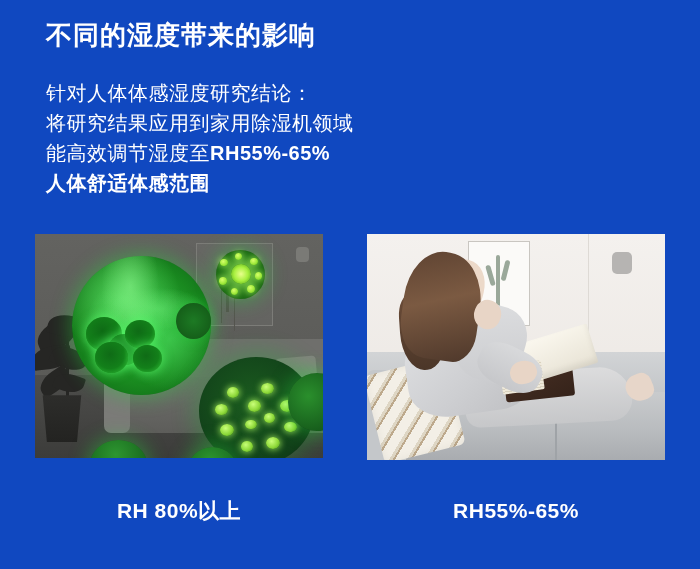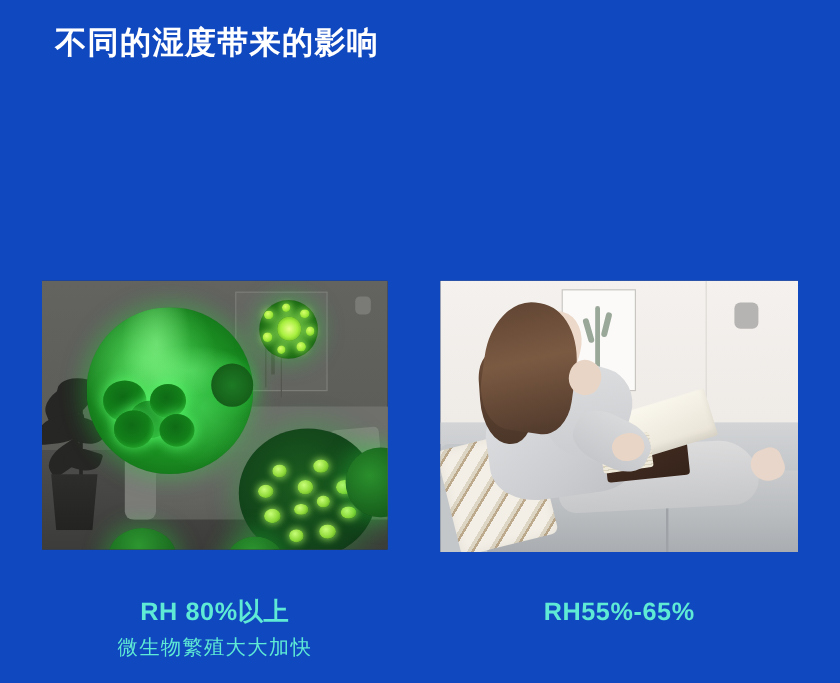"针对人体体感湿度研究结论：" div.body-copy { html: none -> <div> <div>针对人体体感湿度研究结论：</div> <div>将研究结果应用到家用除湿机领域</div> <div><span>能高效调节湿度至</span><span>RH55%-65%</span></div> <div>人体舒适体感范围</div> </div> }
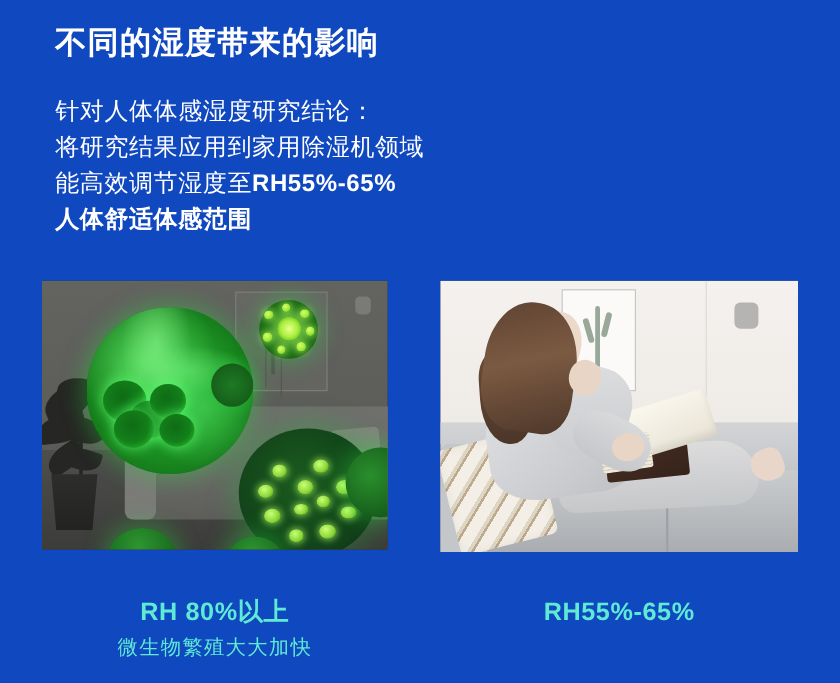"RH 80%以上" .caption { color: #5eead4 -> #ffffff }
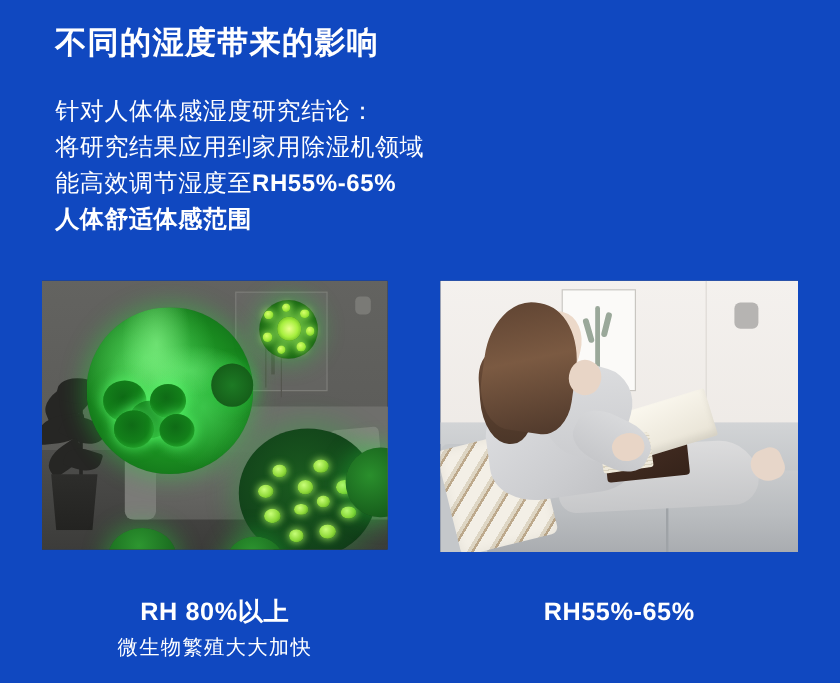"微生物繁殖大大加快" div.cap-sub { html: <div>微生物繁殖大大加快</div> -> none }
